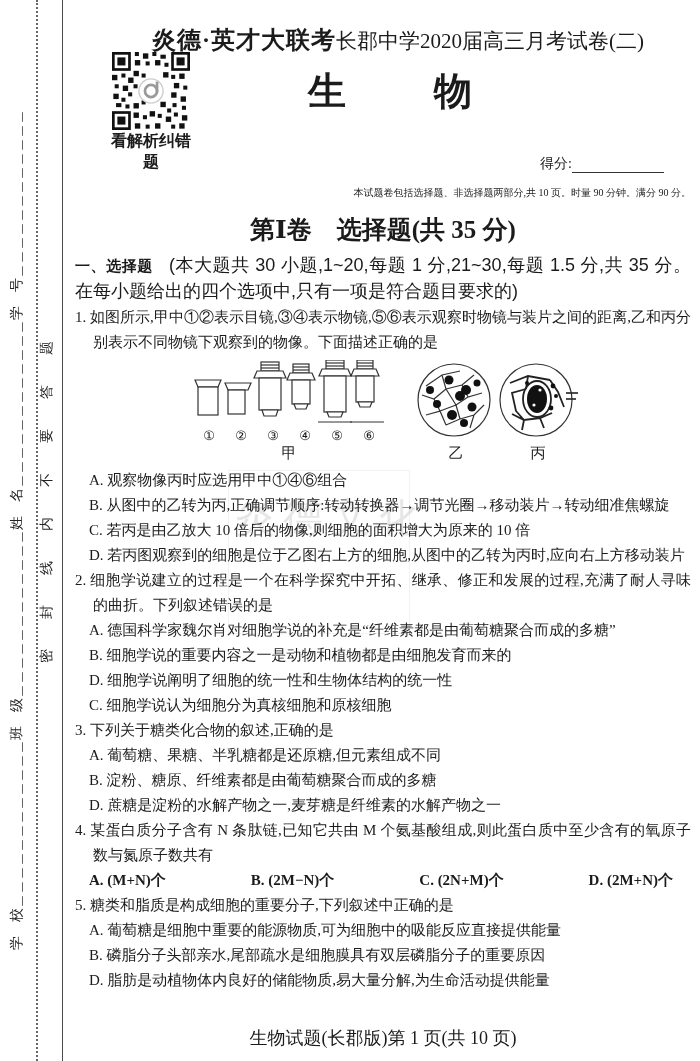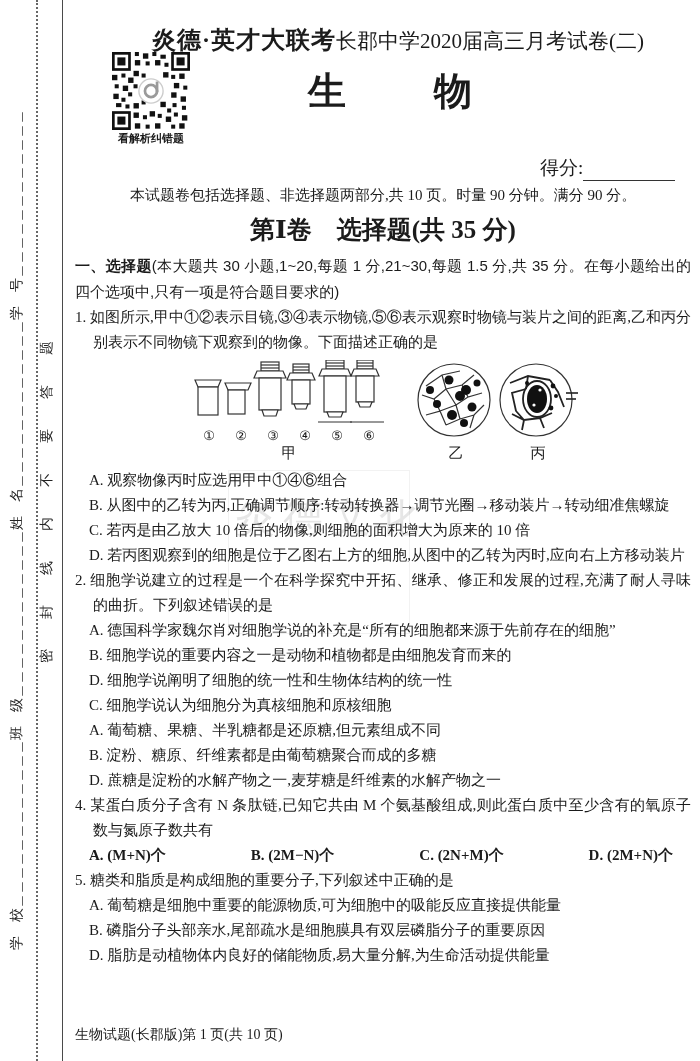"看解析纠错题" .qr-caption { font-size: 11px -> 16px }
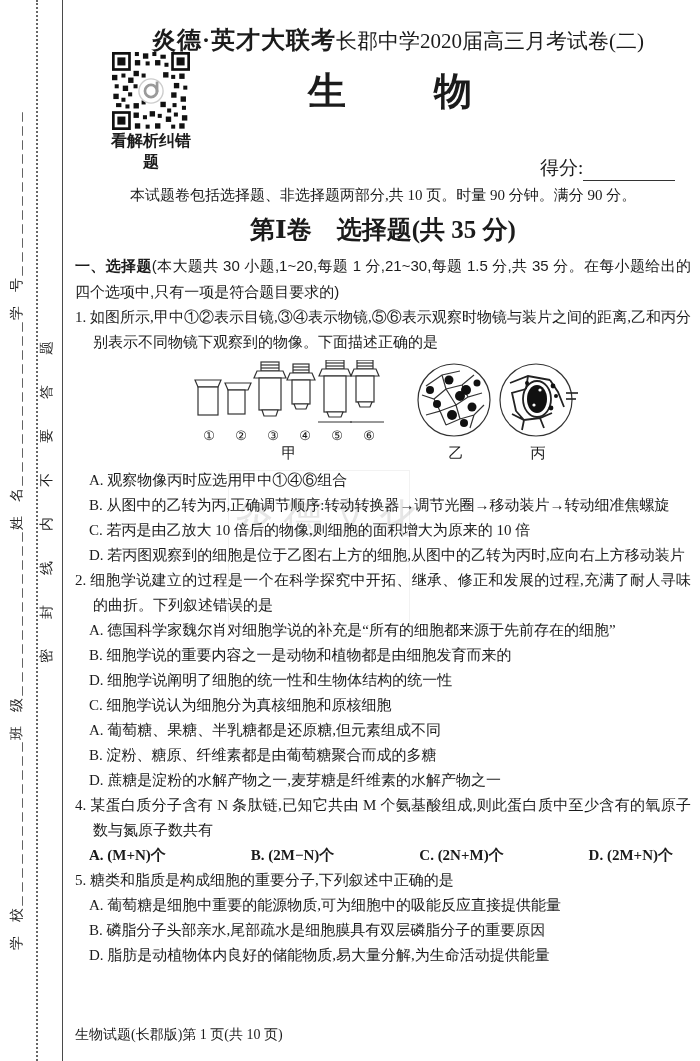"得分:" .score { font-size: 19px -> 14px }
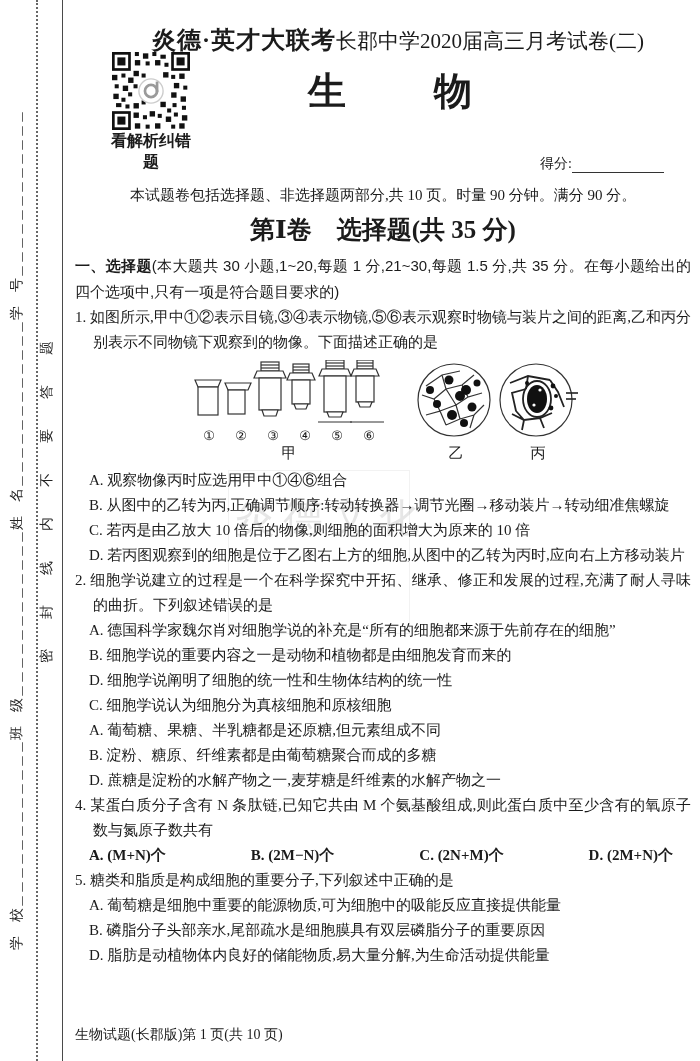"本试题卷包括选择题、非选择题两部分,共 10 页。时量 90 分钟。满分" .note { font-size: 15px -> 10px; text-align: center -> right }
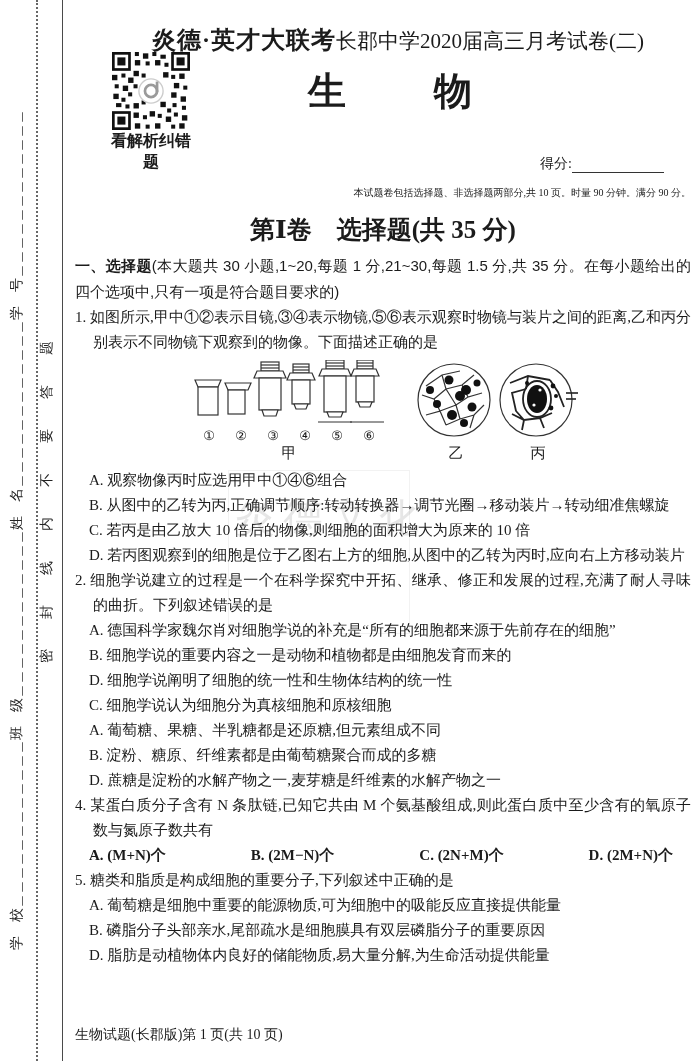"(本大题共 30 小题,1~20,每题 1 分,21~30,每题" .kai { font-size: 15px -> 18px; margin-left: none -> 16px }
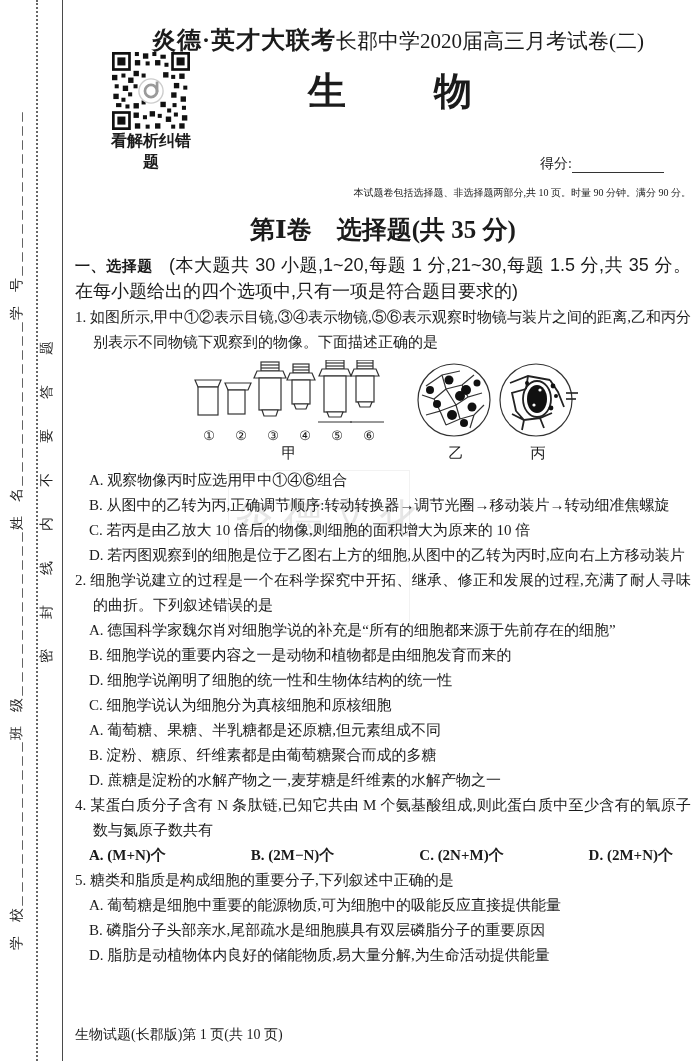"A. 德国科学家魏尔肖对细胞学说的补充是“所有的细胞都来源于先前存在的细胞”" div.opt { text: 所有的细胞都来源于先前存在的细胞 -> 纤维素都是由葡萄糖聚合而成的多糖 }
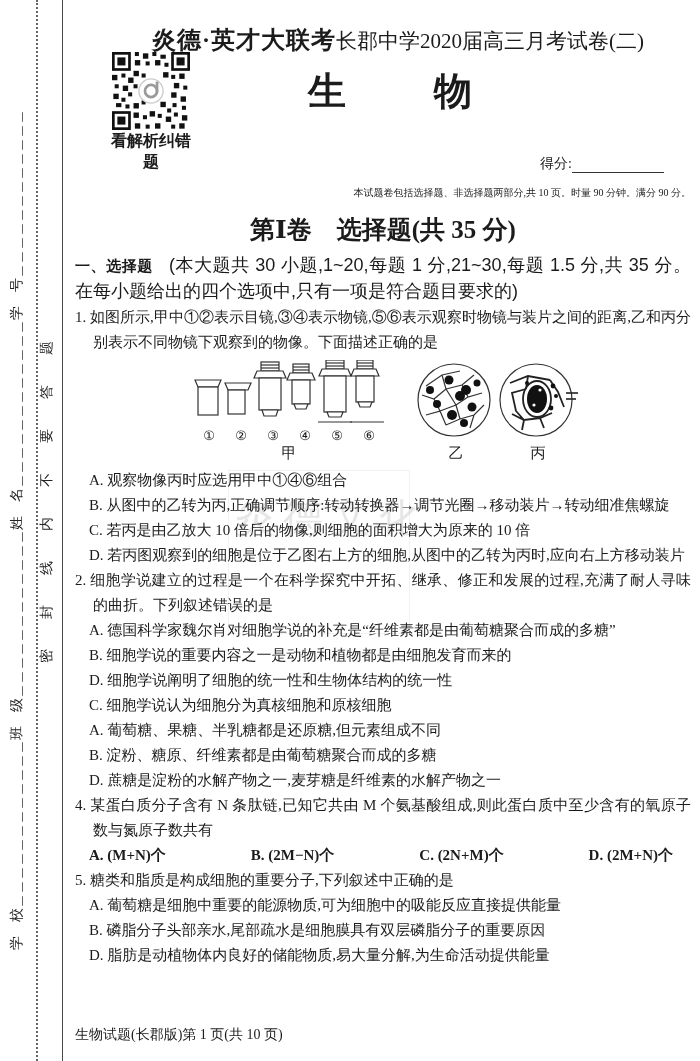"3. 下列关于糖类化合物的叙述,正确的是" div.q { html: none -> <div> <span>3.</span><span> </span><span>下列关于糖类化合物的叙述,正确的是</span> </div> }
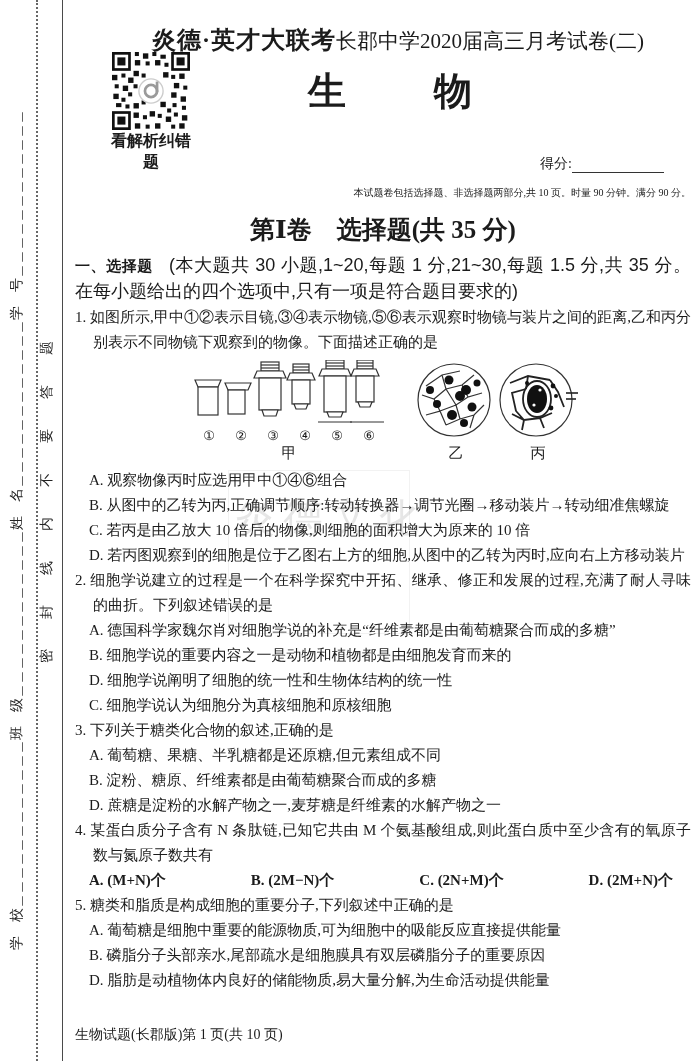"生物试题(长郡版)第 1 页(共 10 页)" .footer { font-size: 14px -> 18px; text-align: none -> center }
